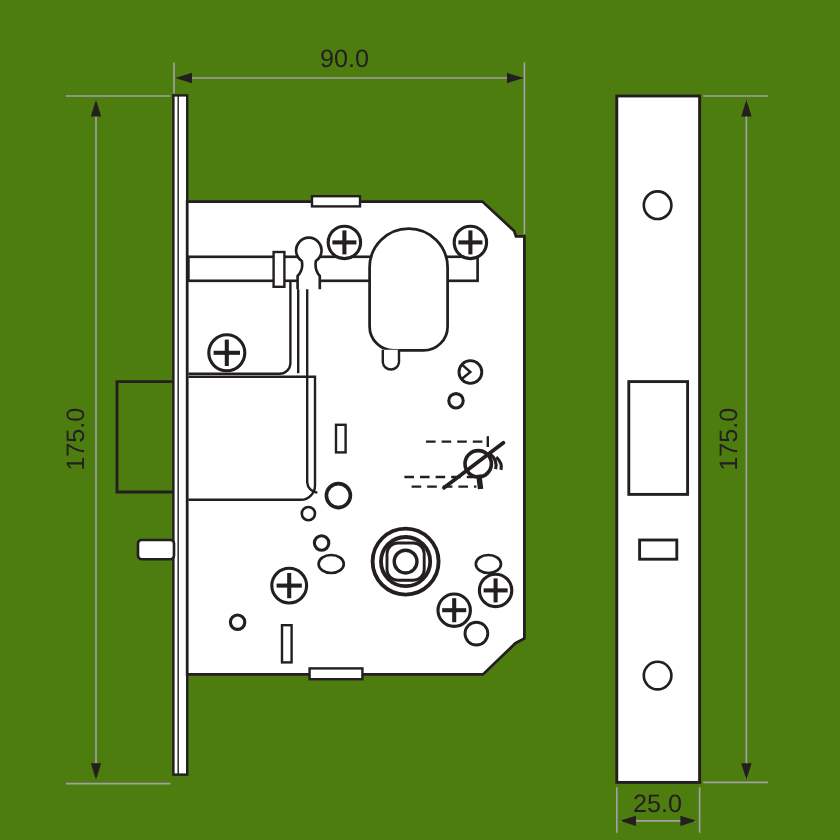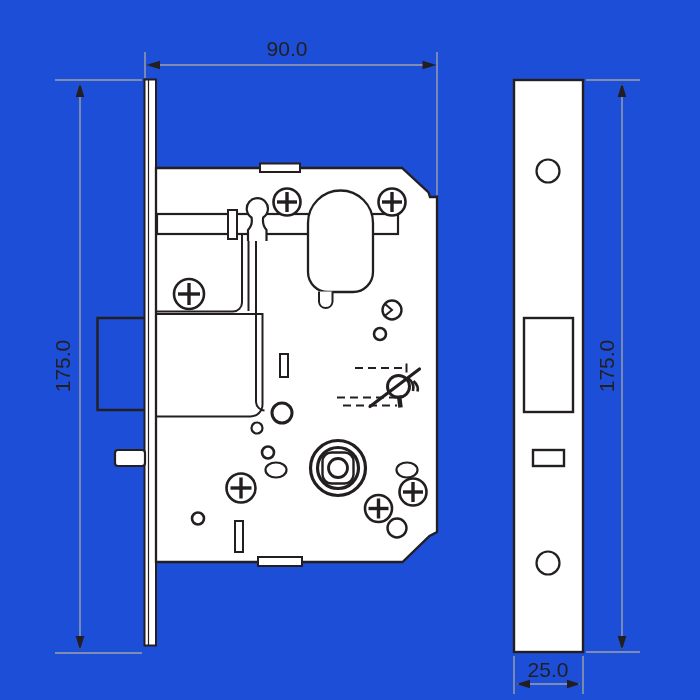"90.0" .canvas { background: #1d4ed8 -> #4d7c0f }
